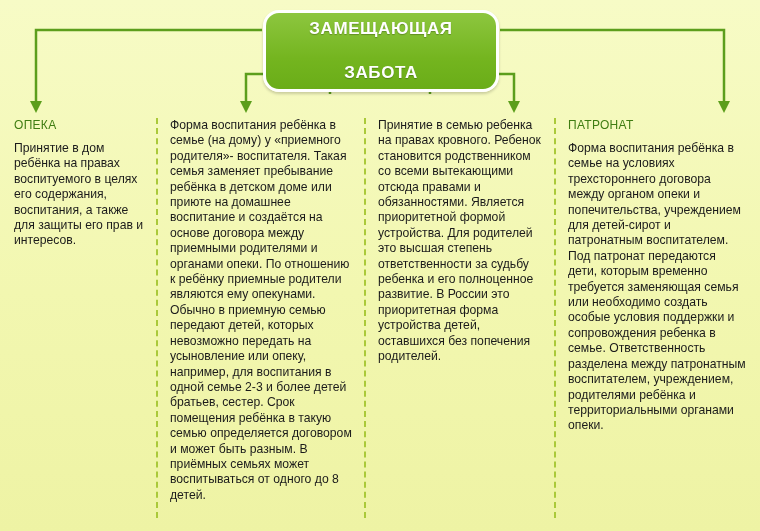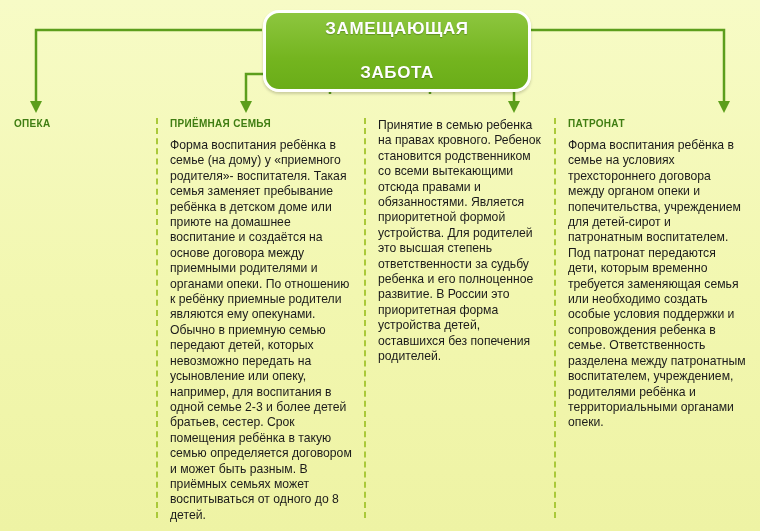"ЗАМЕЩАЮЩАЯ" .title-box { width: 268px -> 236px }
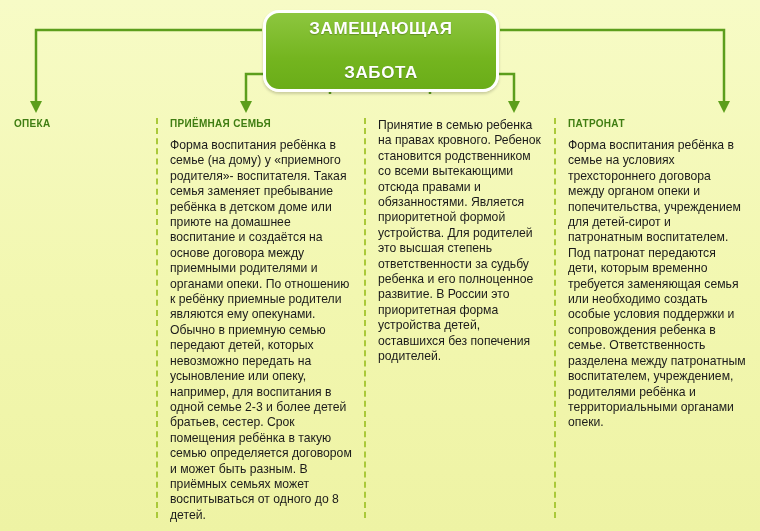"ОПЕКА" .col-head { font-size: 10px -> 12px; font-weight: bold -> normal }
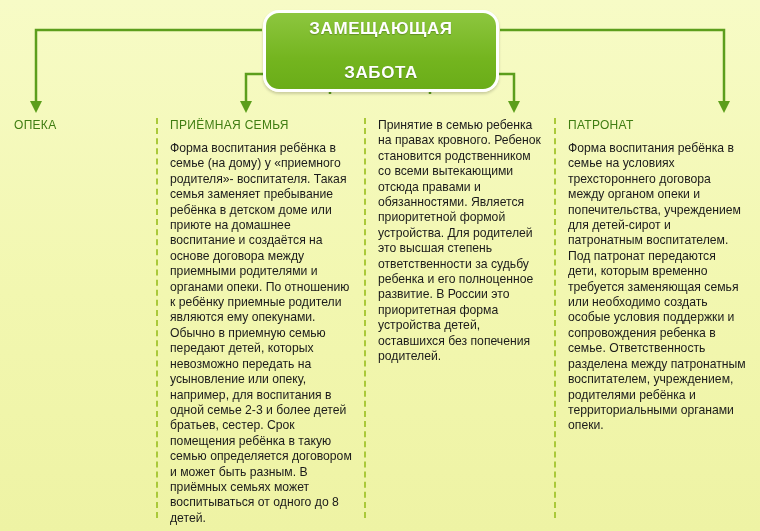"ПРИЁМНАЯ СЕМЬЯ" div.col-head { html: <div>ПРИЁМНАЯ СЕМЬЯ</div> -> none }
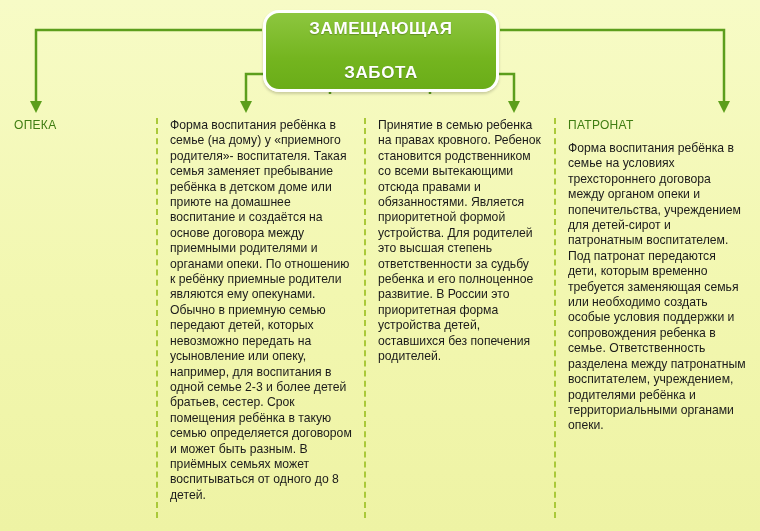"Принятие в дом ребёнка на" p { html: none -> <p>Принятие в дом ребёнка на правах воспитуемого в целях его содержания, воспитания, а также для защиты его прав и интересов.</p> }
